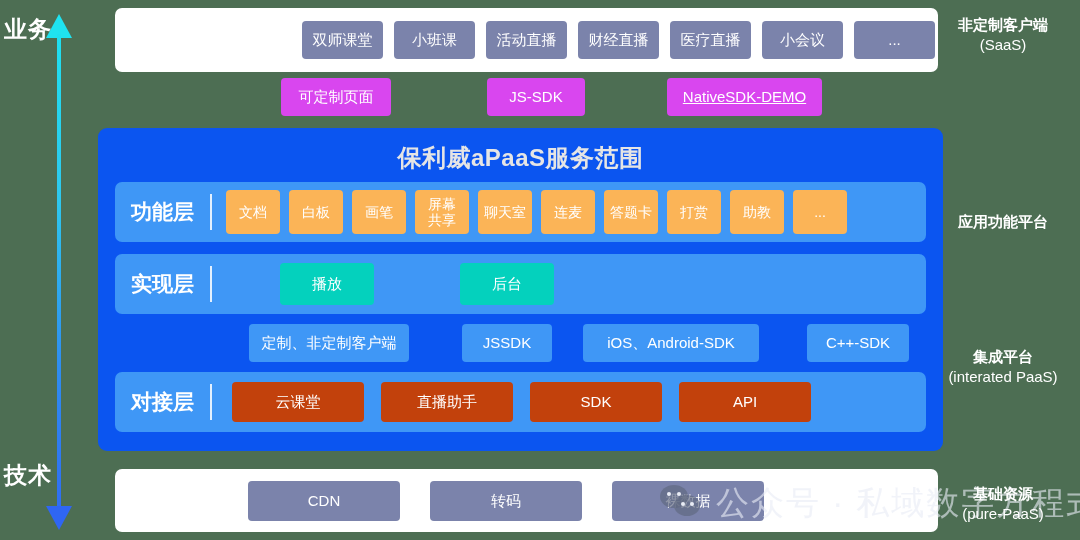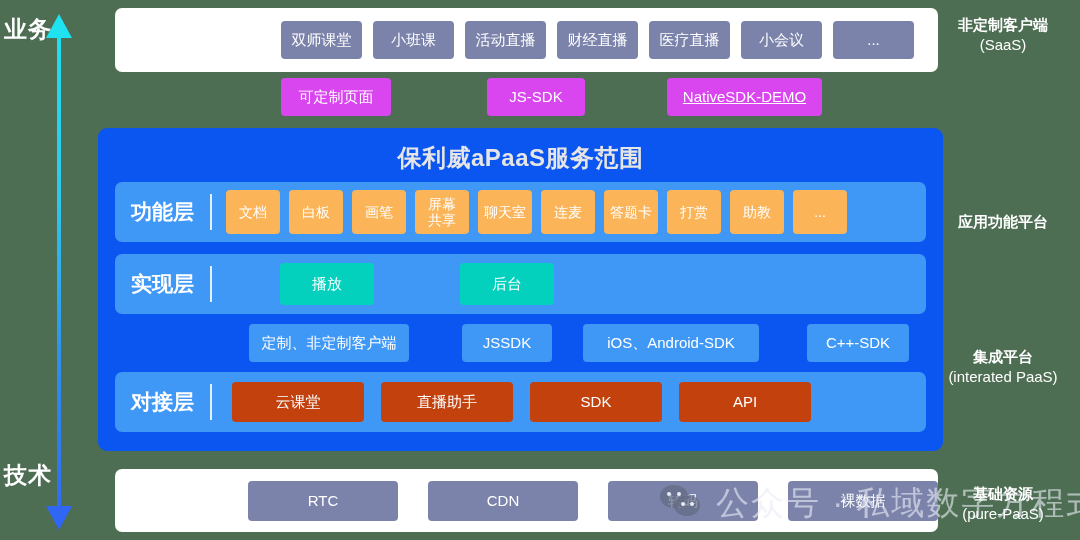"双师课堂" #scenario-row { padding-right: 24px -> 3px }
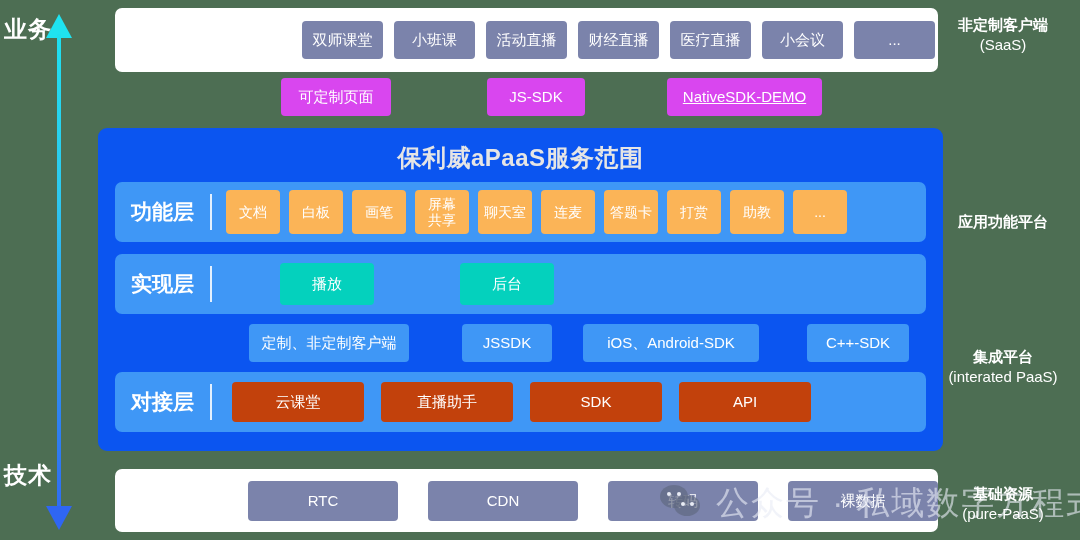"RTC" div.chip { html: <div>RTC</div> -> none }
